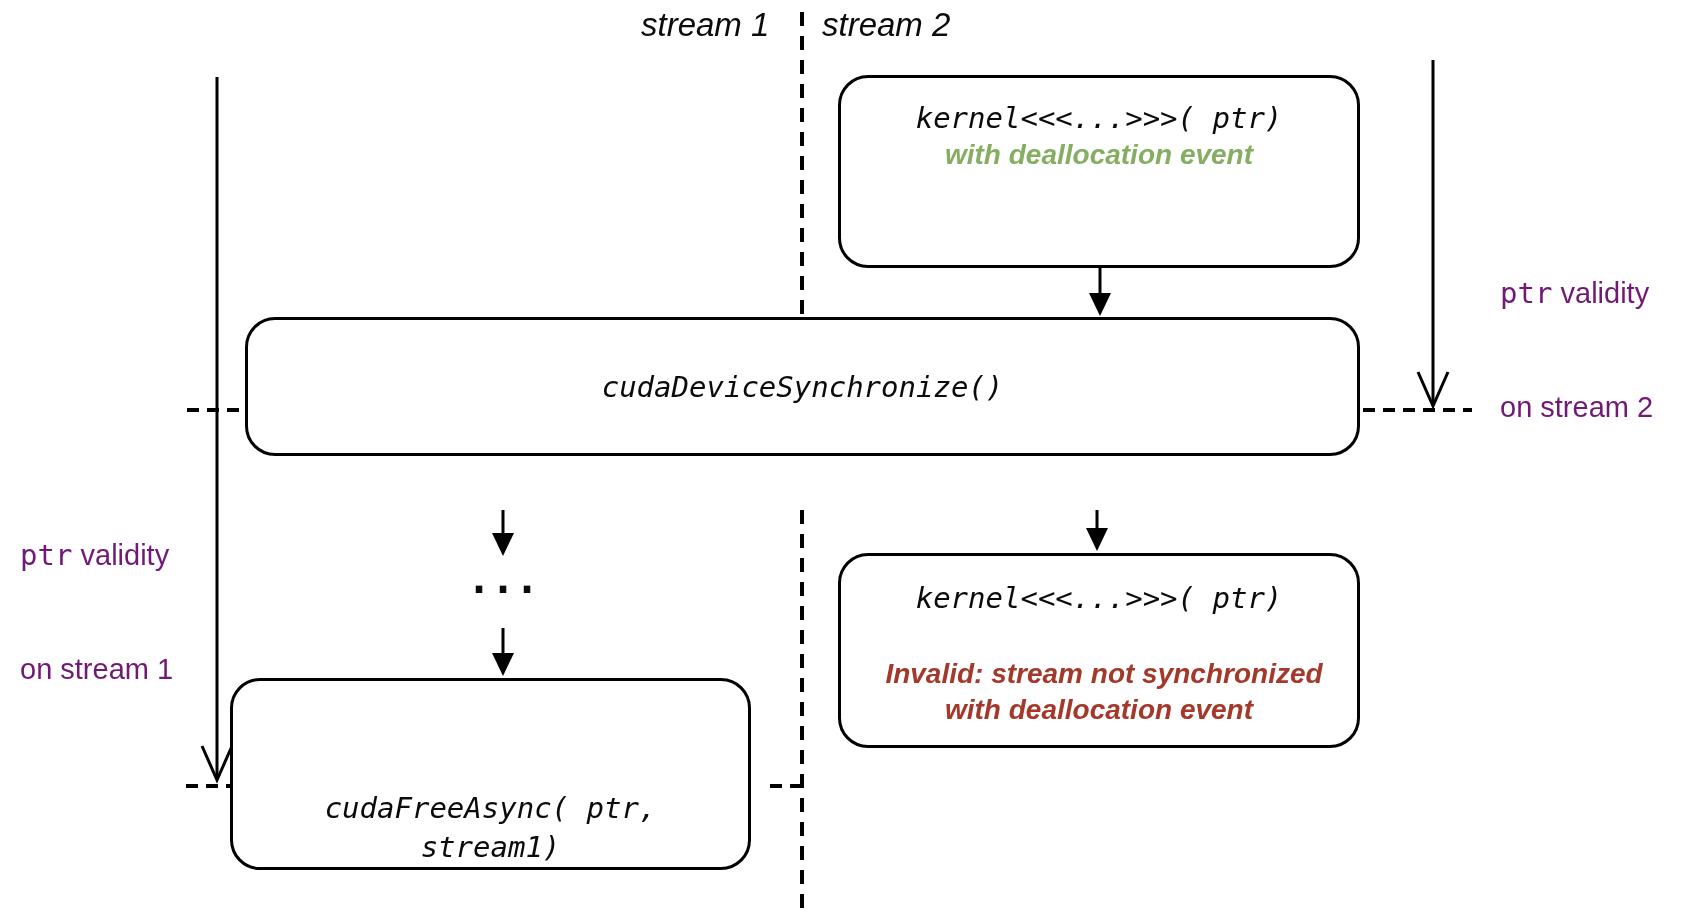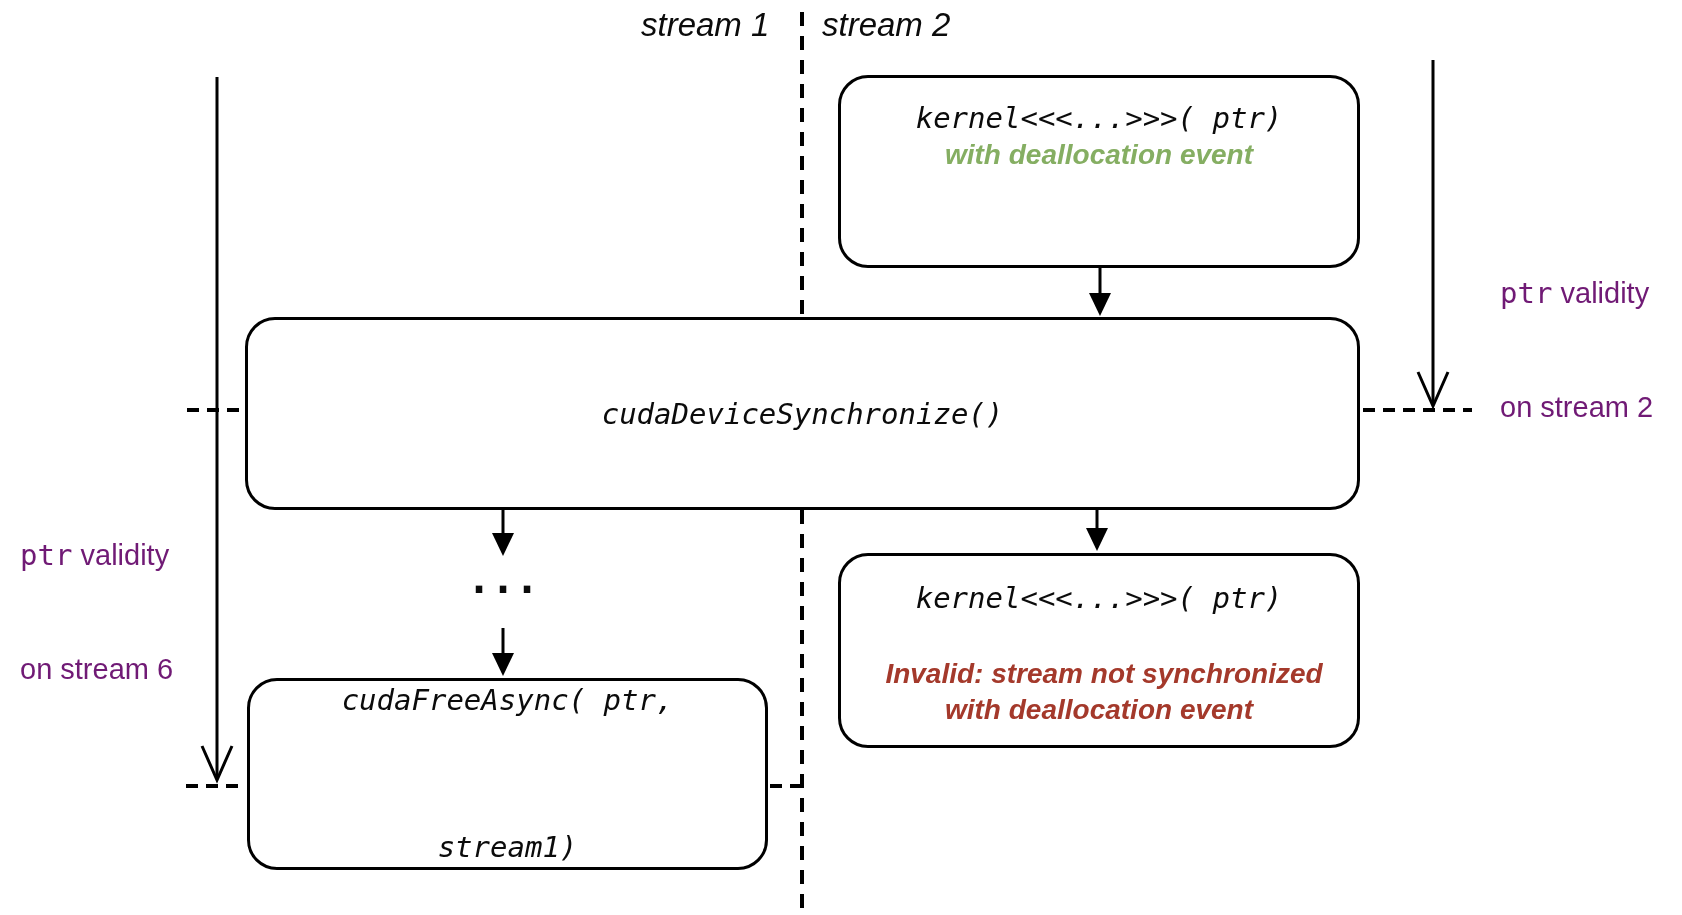"cudaDeviceSynchronize()" div.node { height: 193px -> 139px }
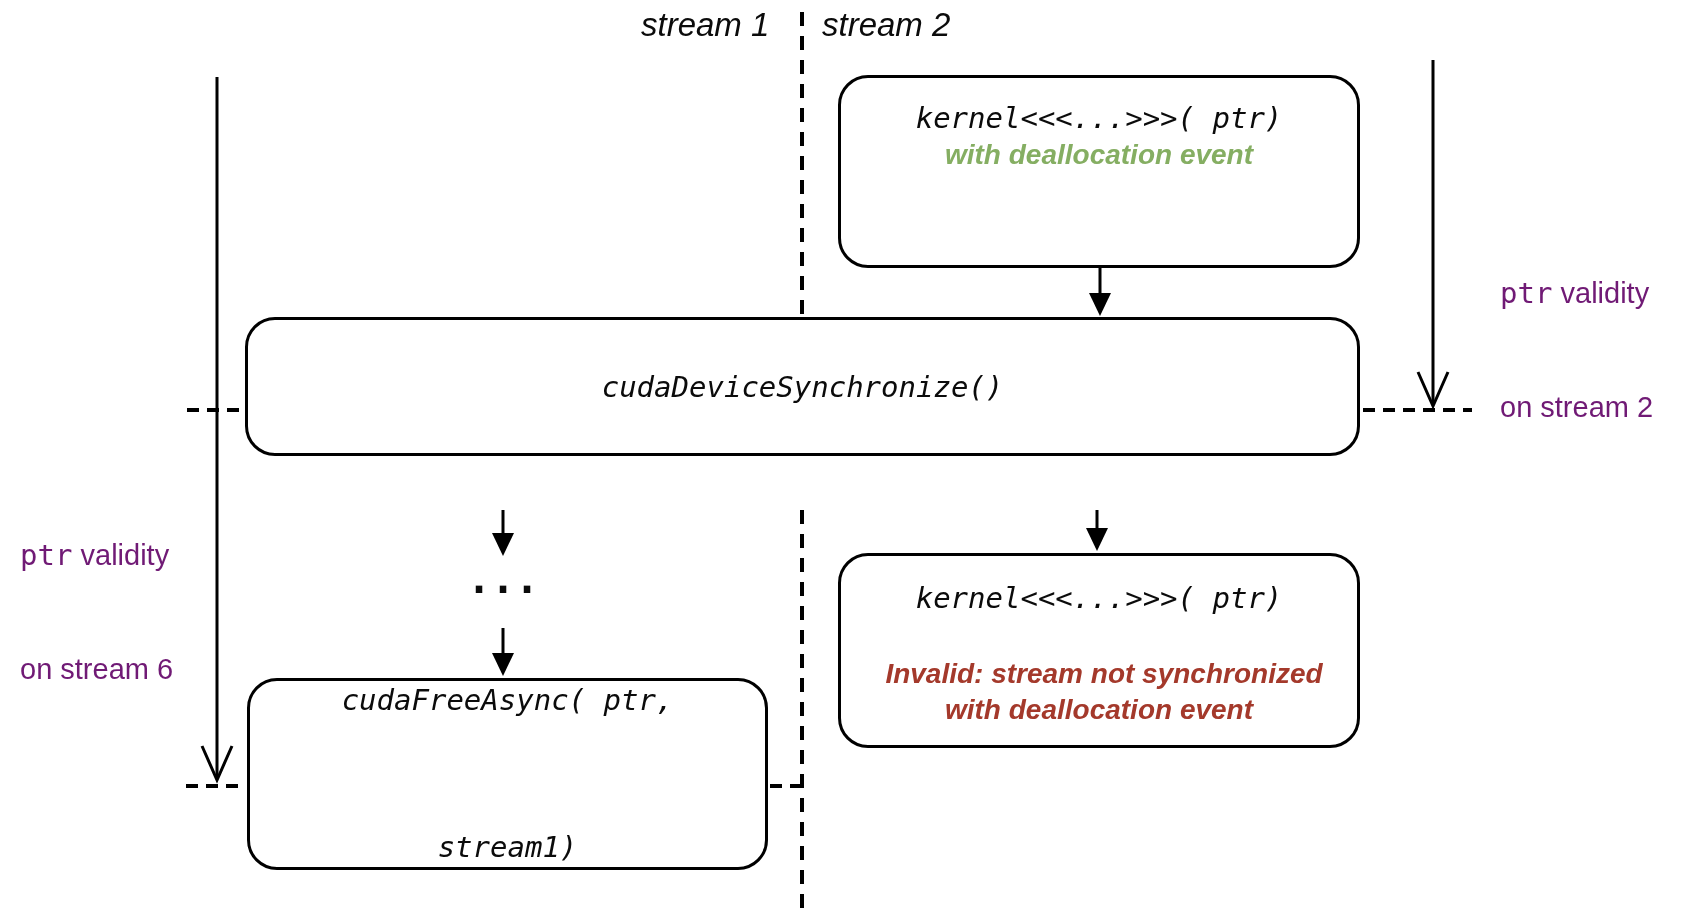"on stream 6" div { text: 6 -> 1 }
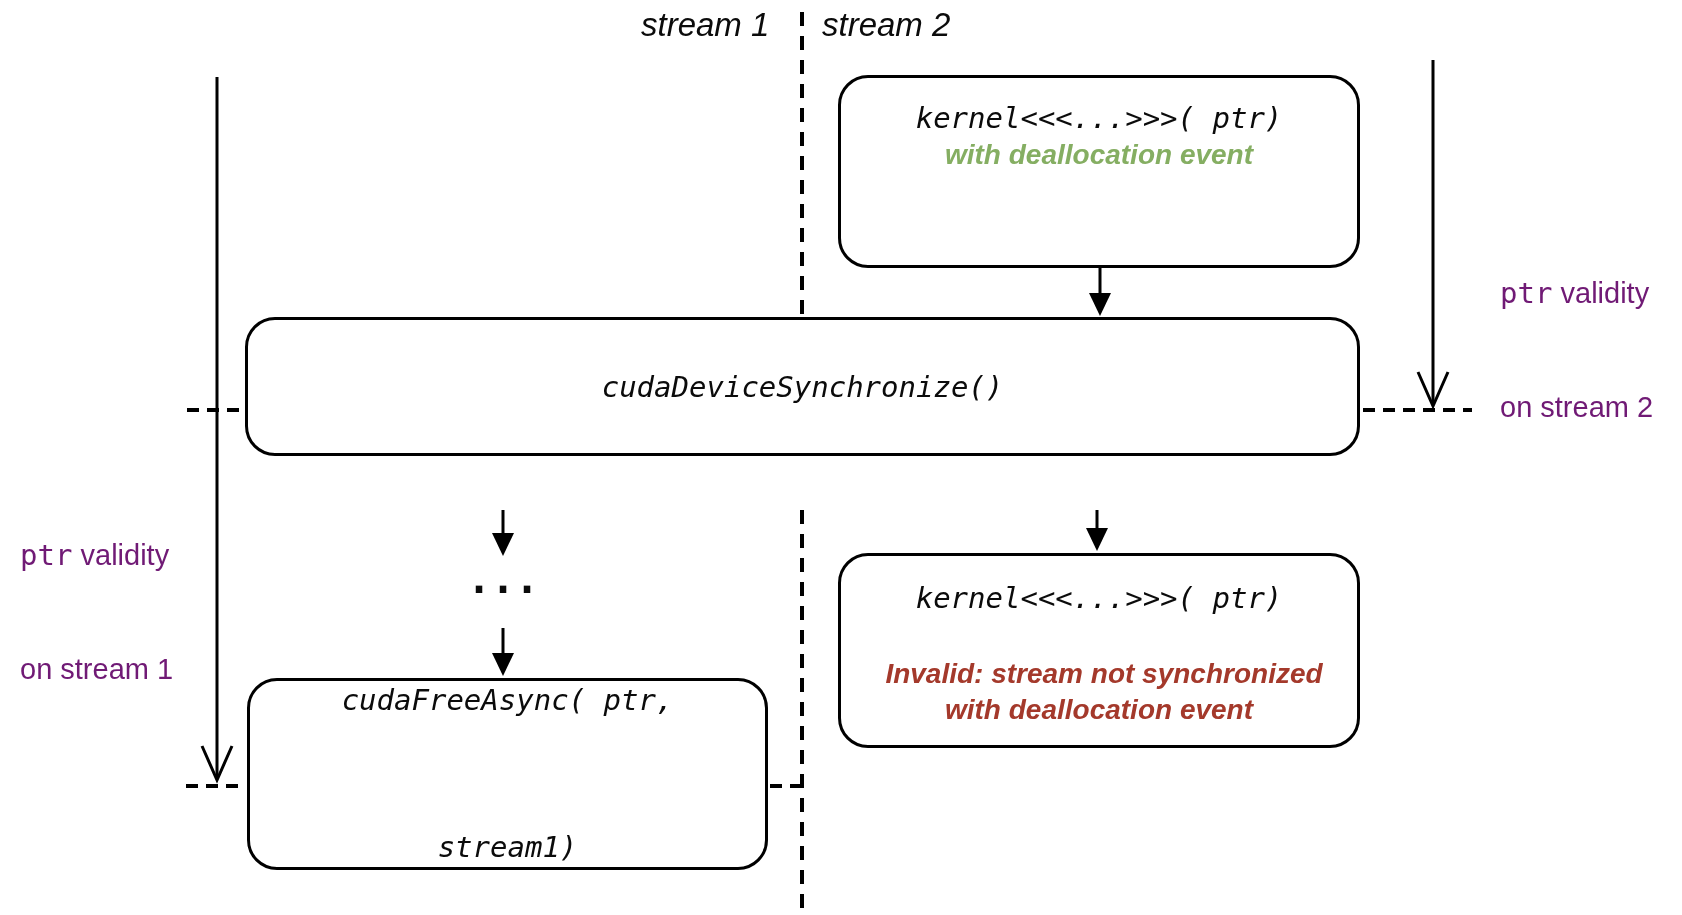"cudaFreeAsync( ptr," div.node { justify-content: space-between -> flex-end; left: 247px -> 230px }
